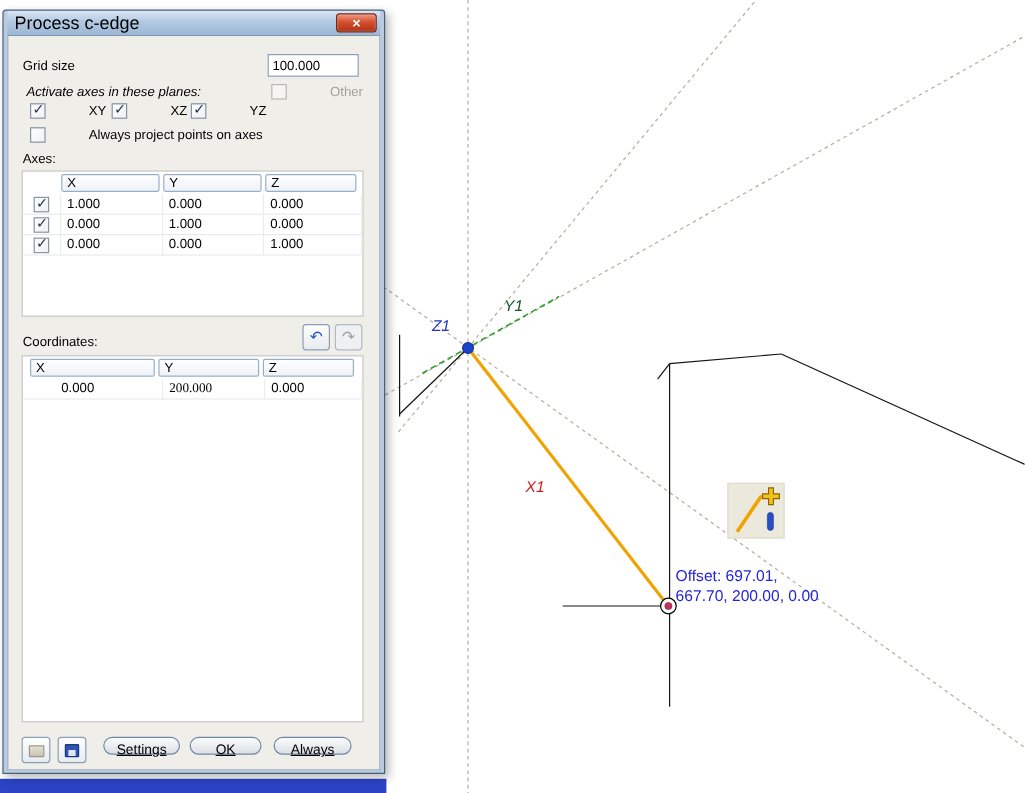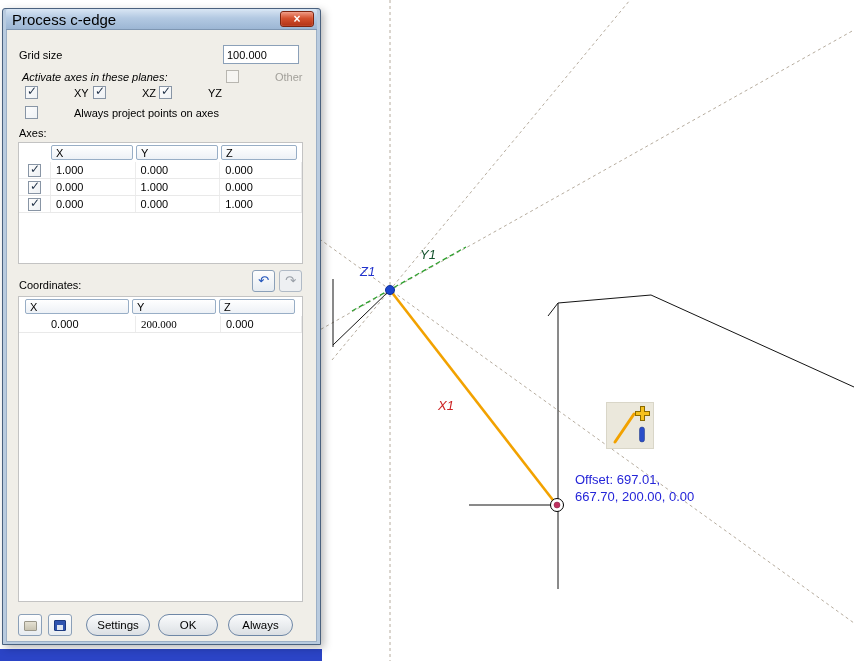"Offset: 697.01," div.offset-tip { margin-left: 12px -> none }
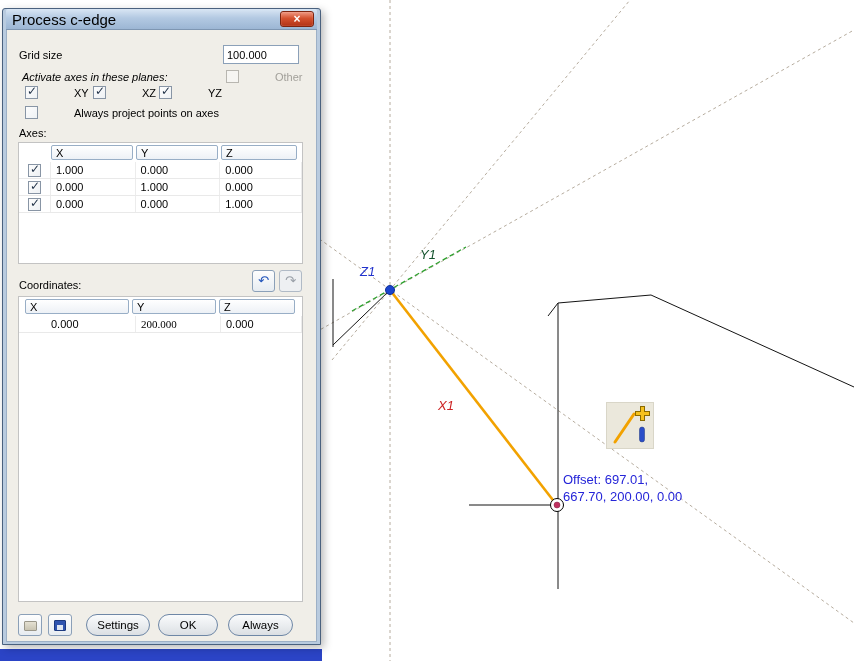"Settings" .btn { height: 22px -> 15px; text-decoration: none -> underline }
